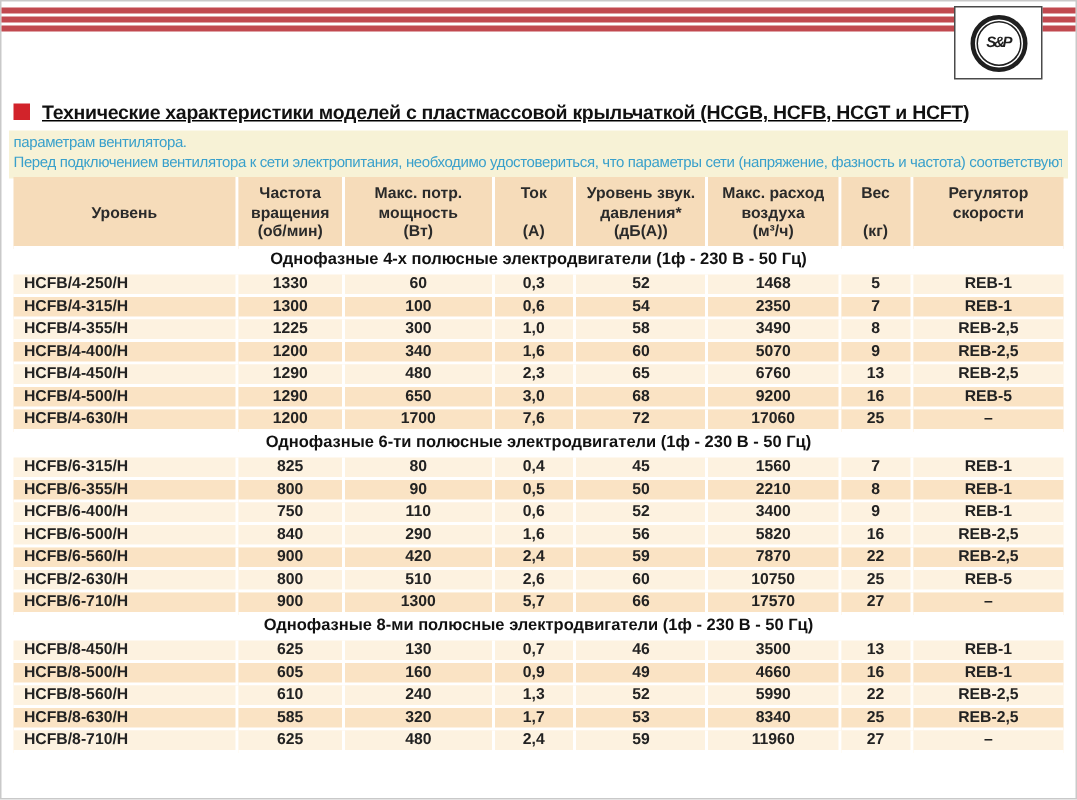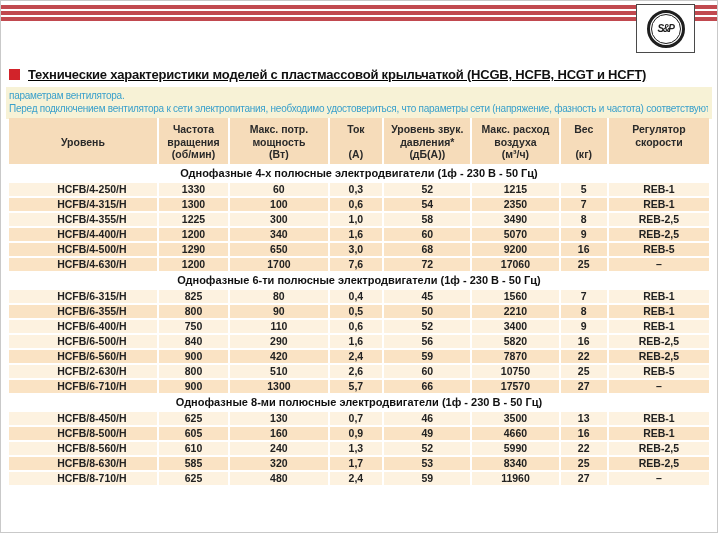"HCFB/4-250/H" td.model { padding-left: 19px -> 7px; text-align: center -> left }
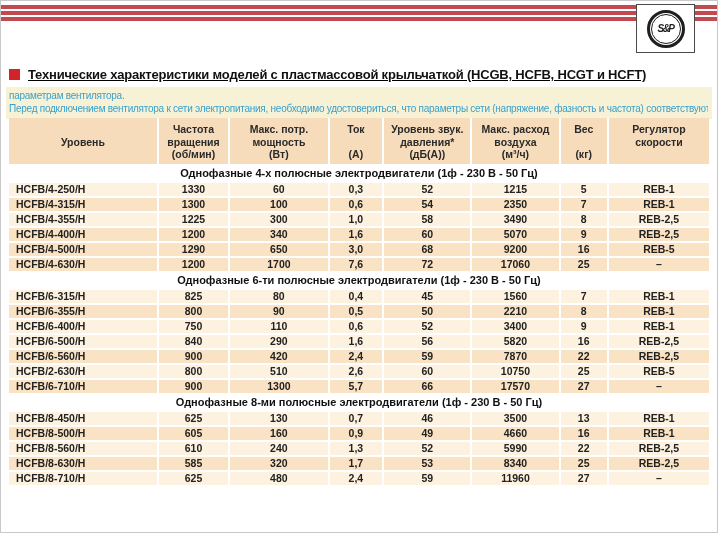"1215" td { text: 1215 -> 1468 }
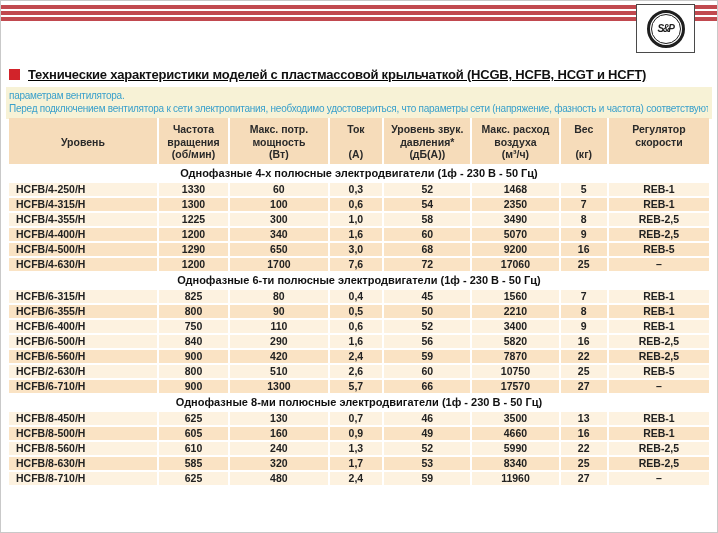"HCFB/4-450/H" tr.light { html: none -> <tr> <td>HCFB/4-450/H</td> <td>1290</td> <td>480</td> <td>2,3</td> <td>65</td> <td>6760</td> <td>13</td> <td>REB-2,5</td> </tr> }
